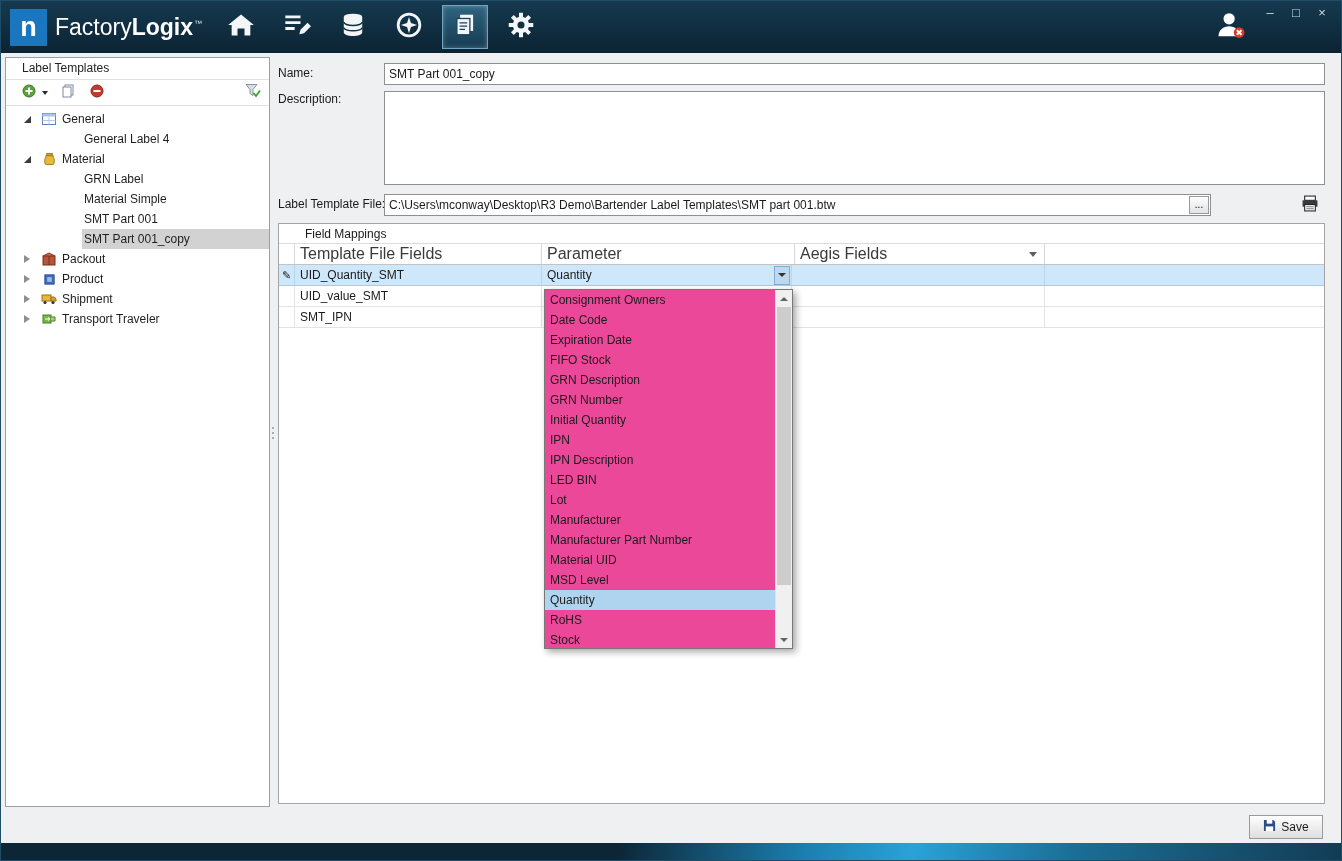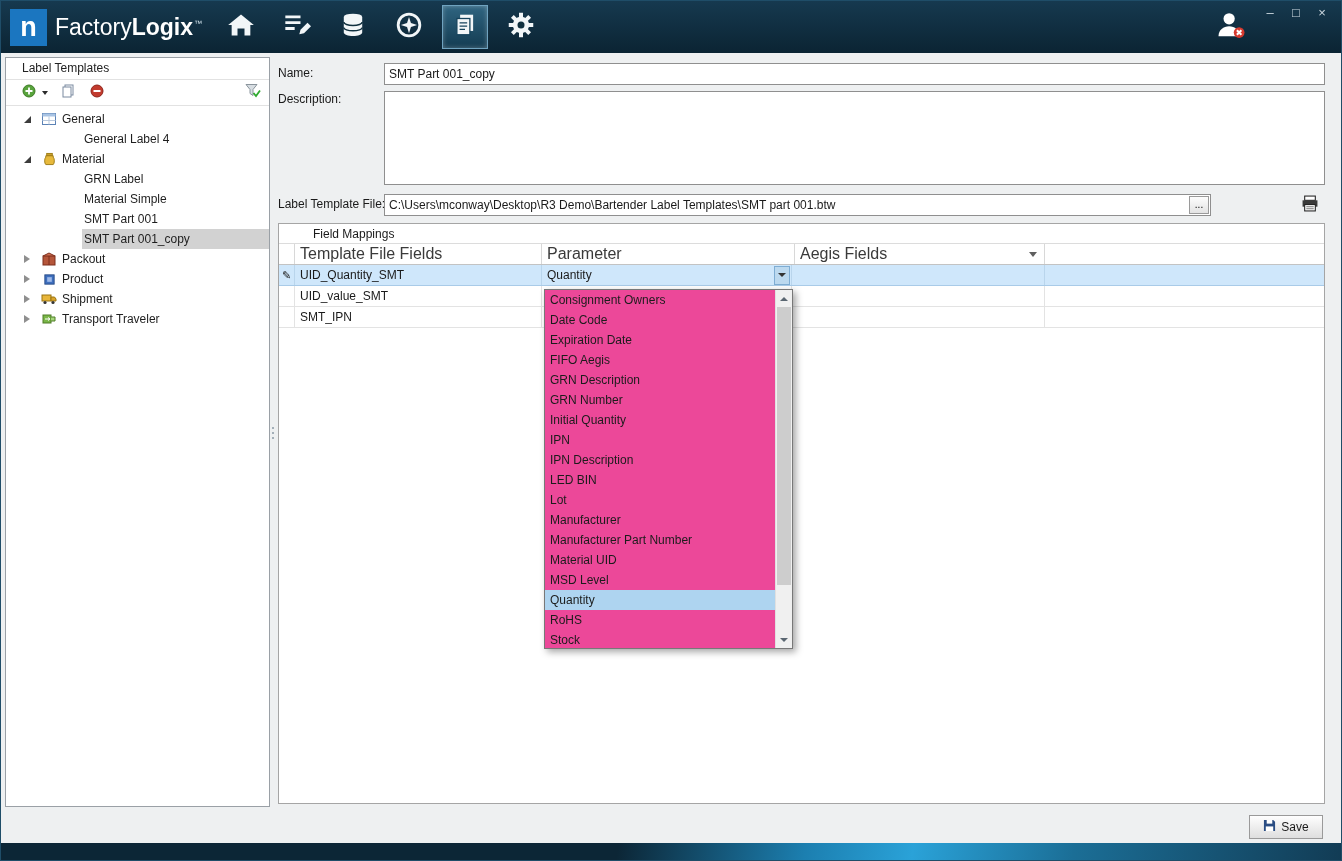"Field Mappings" .fm-title { padding-left: 34px -> 26px }
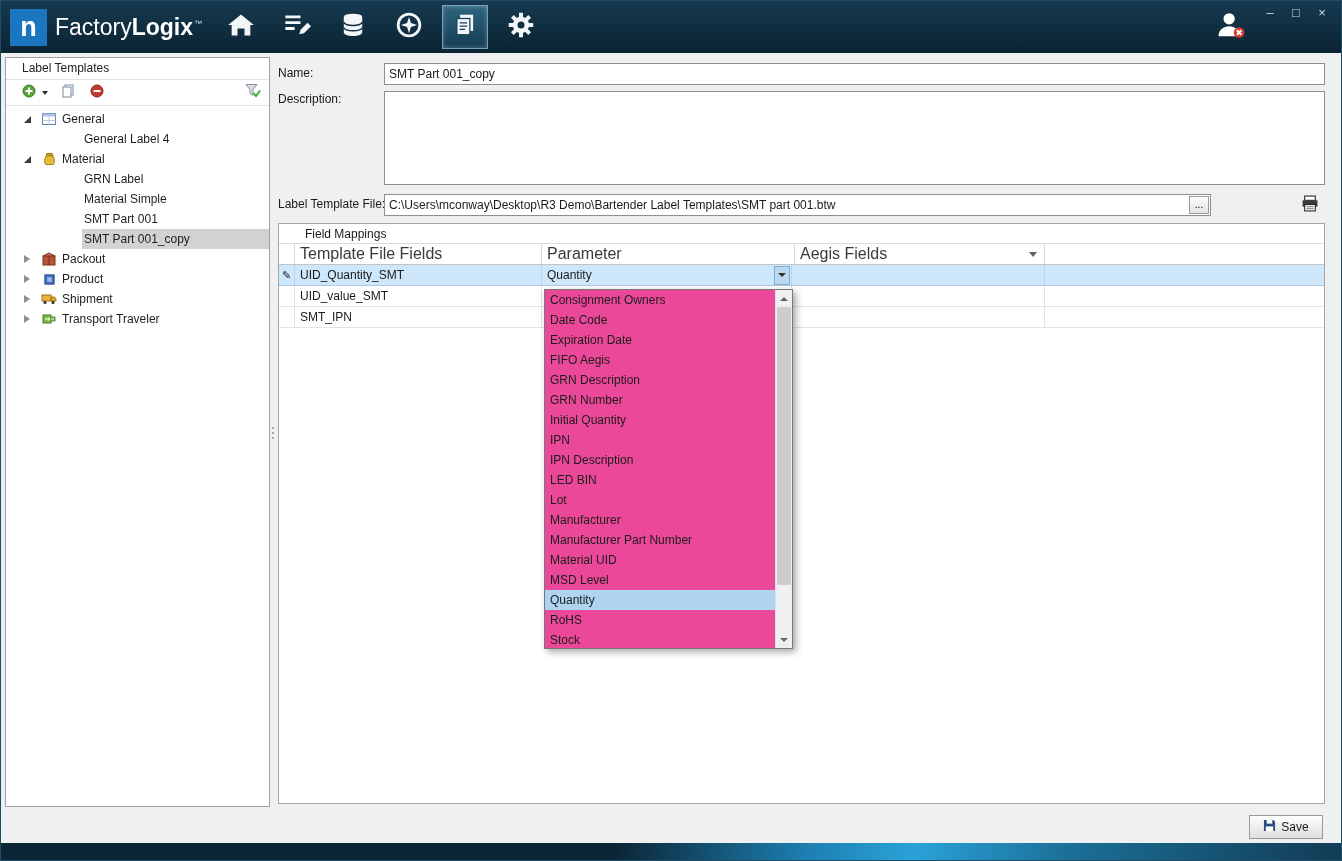"FIFO Aegis" div.dd-item { text: Aegis -> Stock }
